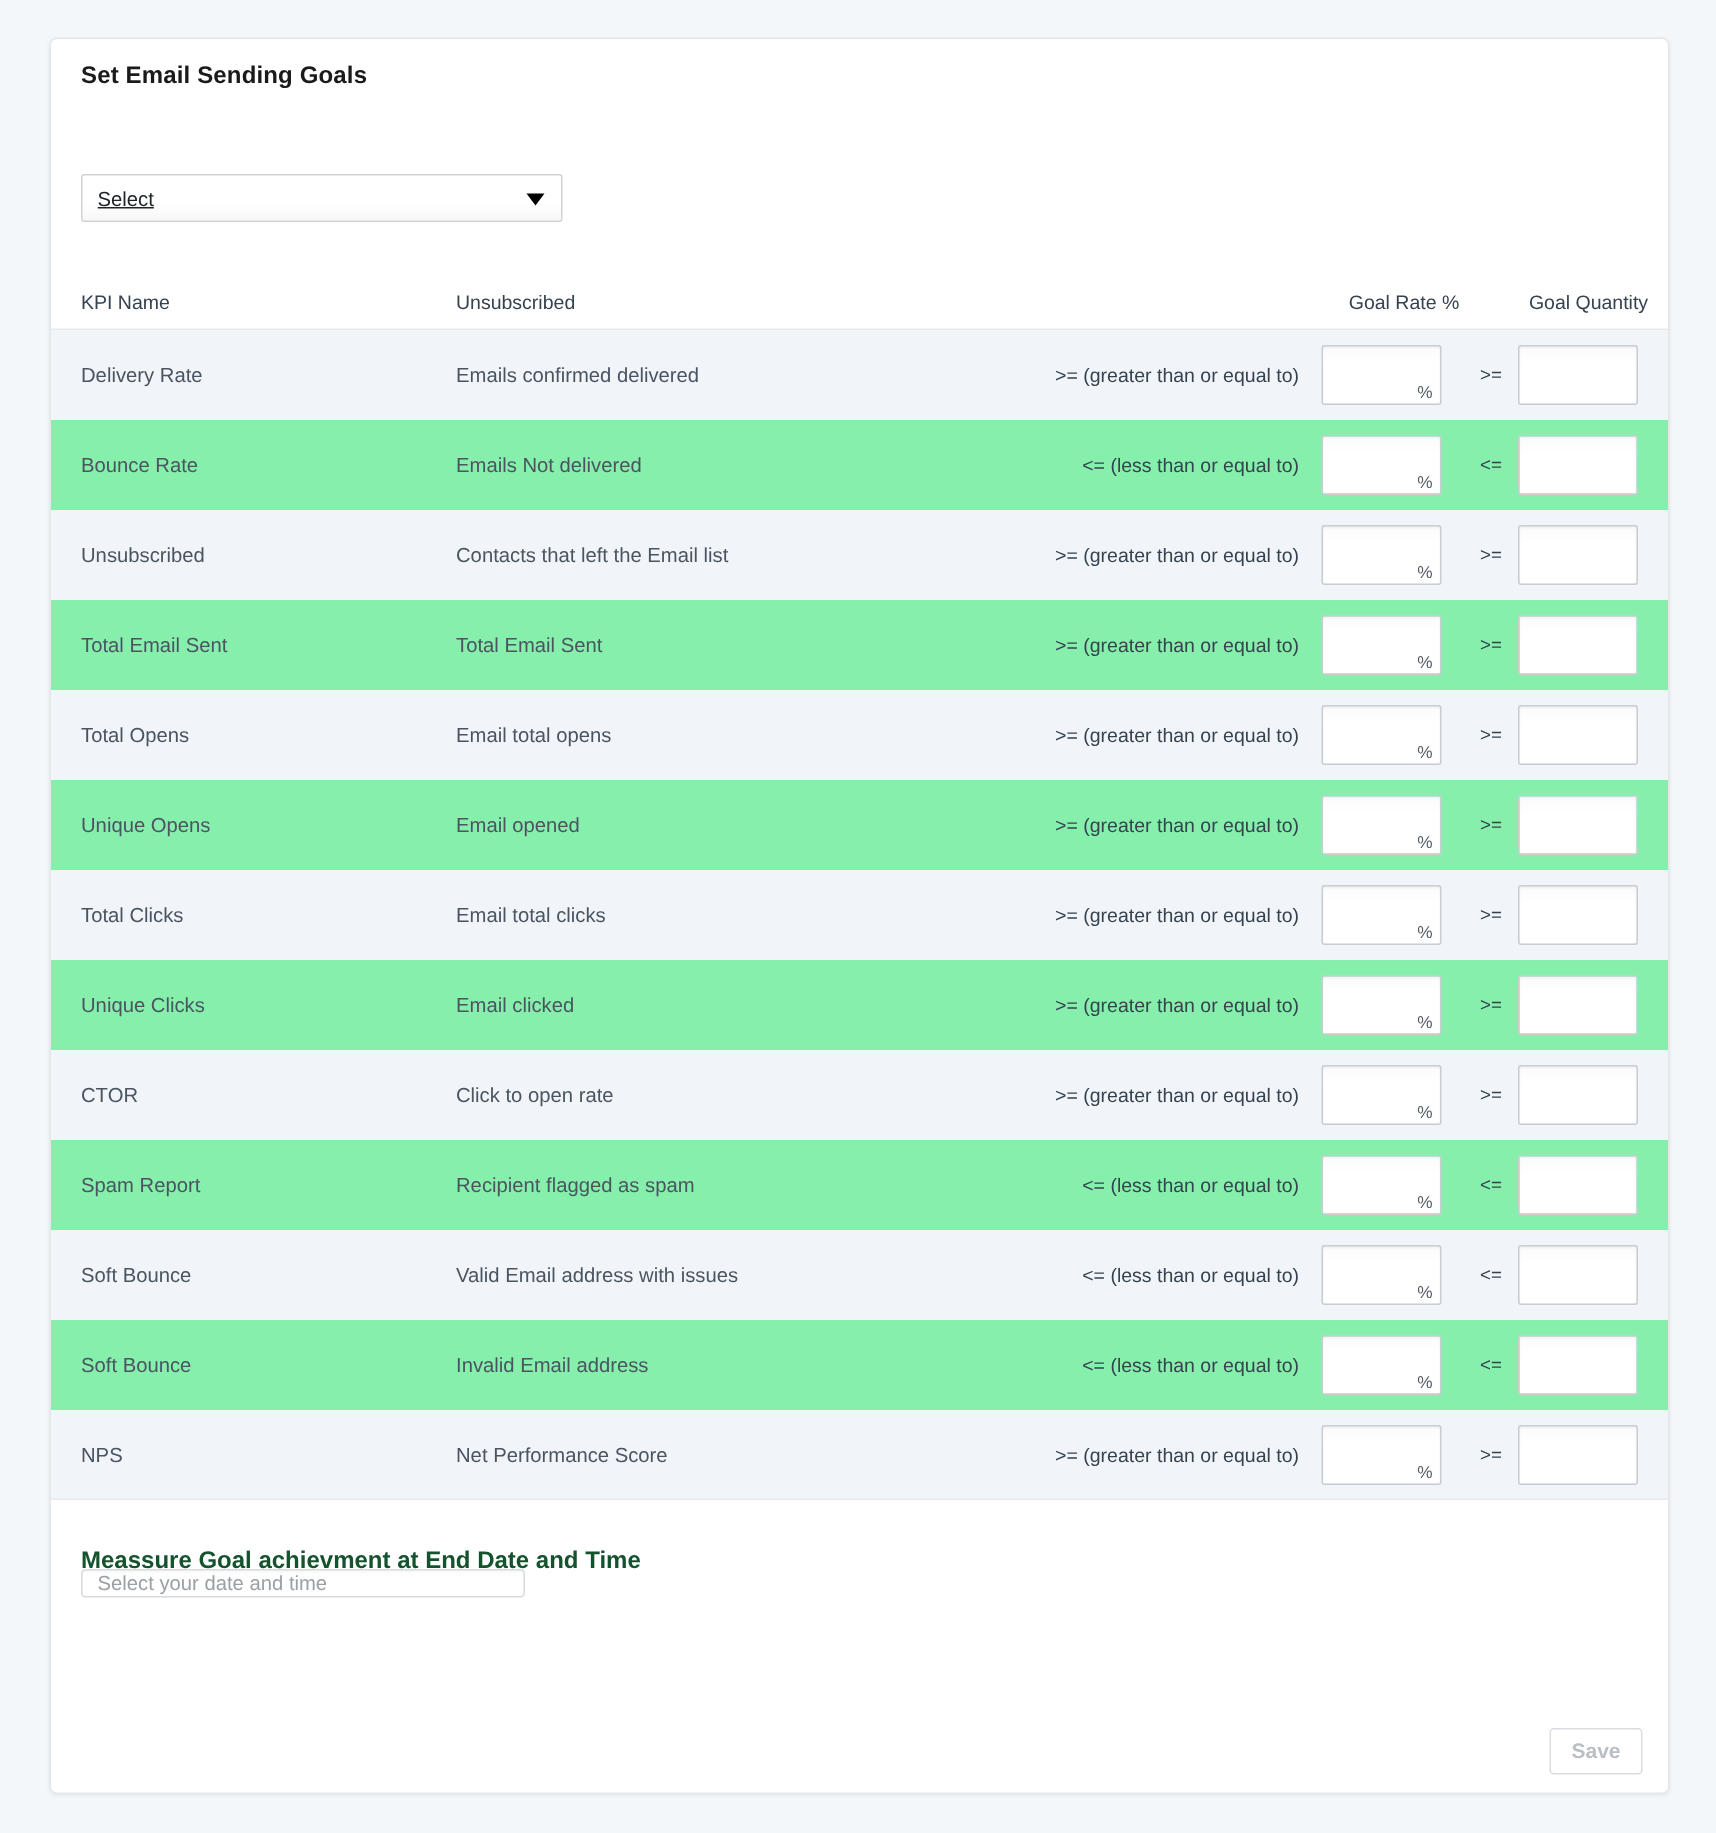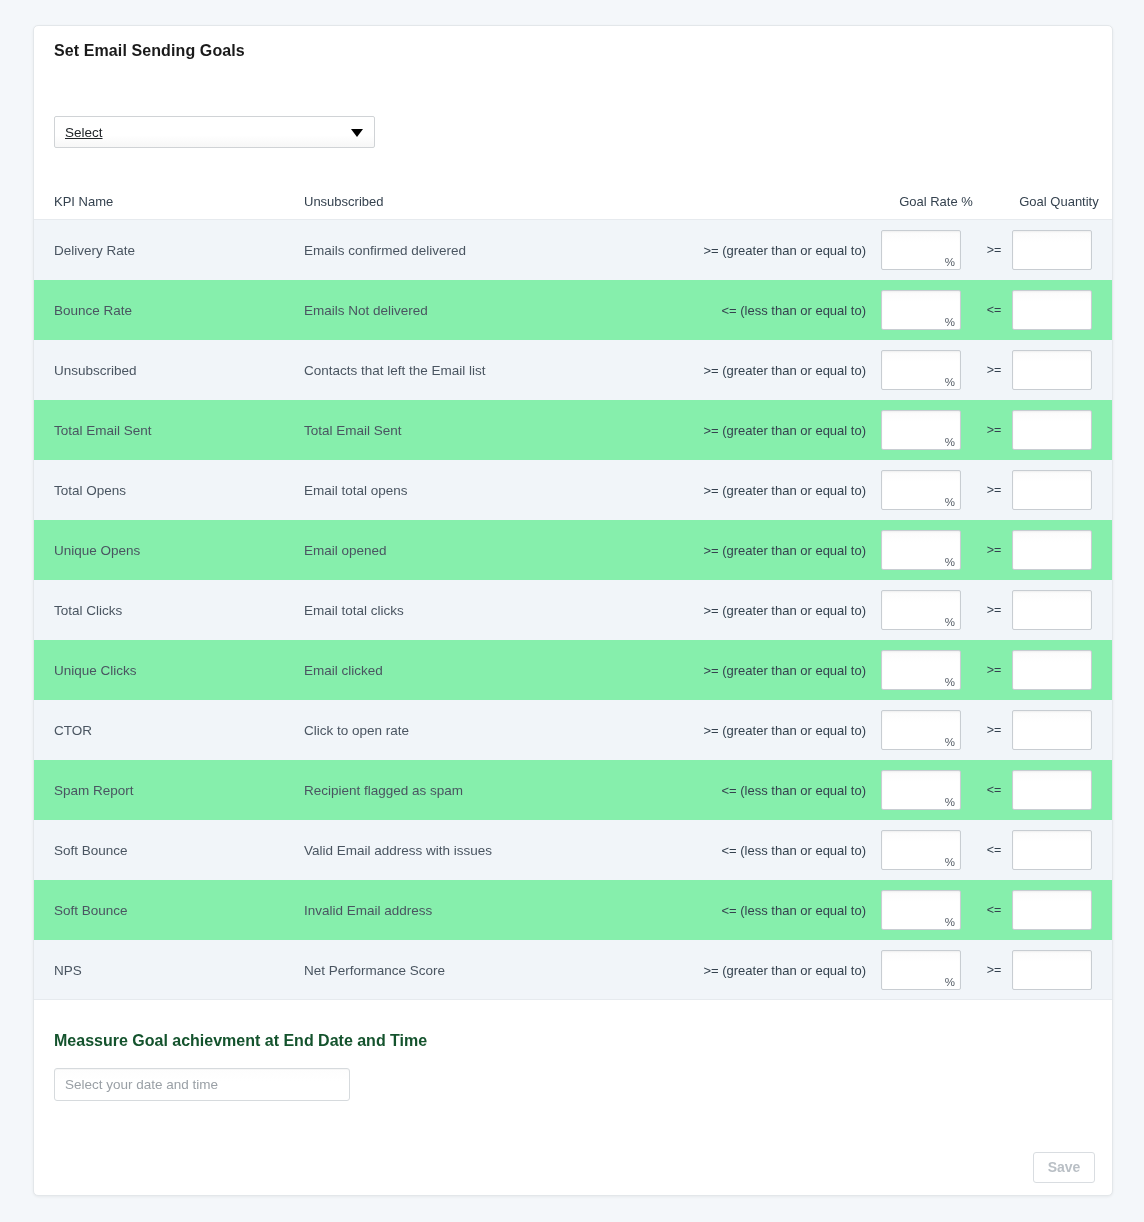"Select your date and time" .datetime-wrap { height: 33px -> 19px; top: 64px -> 42px }
